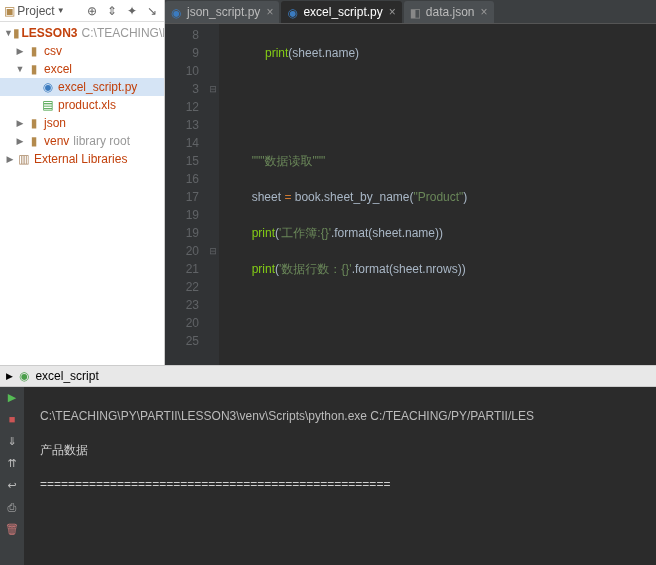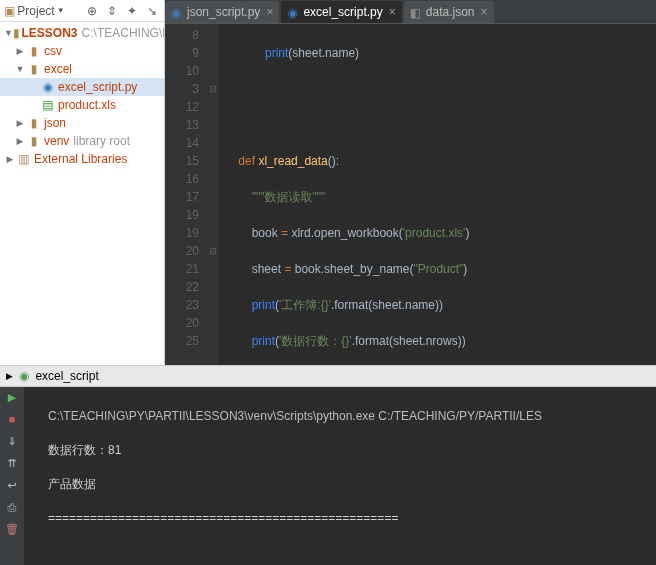"print" .bi { color: #3b82f6 -> #84cc16 }
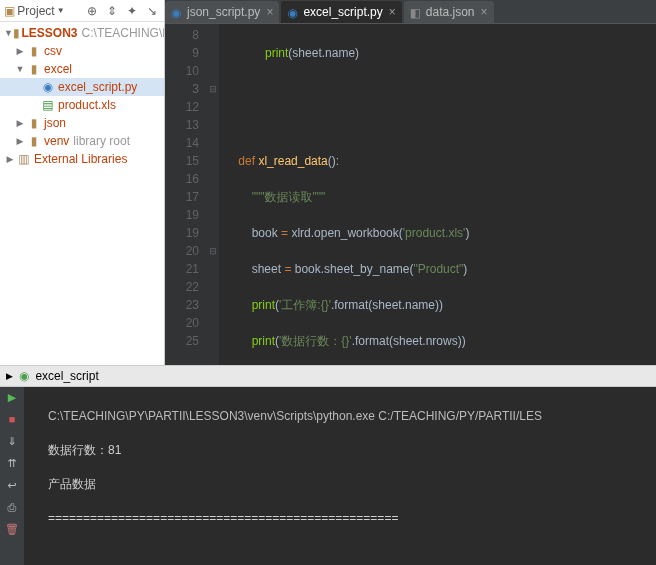"def xl_read_data():" div.codeline { html: <div><span> </span><span>def</span><span> </span><span>xl_read_data</span><span>():</span></div> -> none }
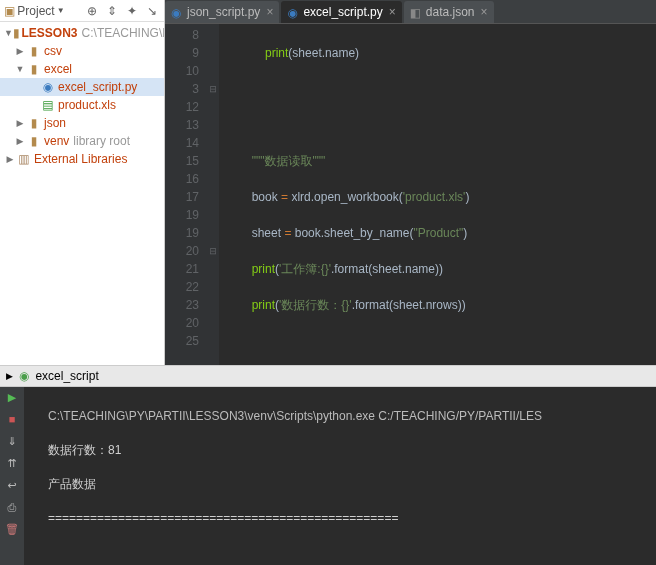"book = xlrd.open_workbook('product.xls')" div.codeline { html: <div><span> book </span><span>=</span><span> xlrd.open_workbook(</span><span>'product.xls'</span><span>)</span></div> -> none }
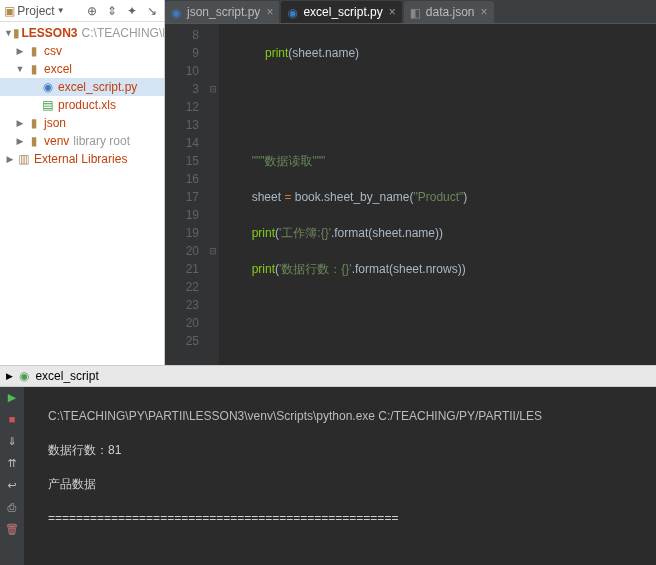"C:\TEACHING\PY\PARTII\LESSON3\venv\Scrip" .console { padding: 4px 24px -> 4px 16px }
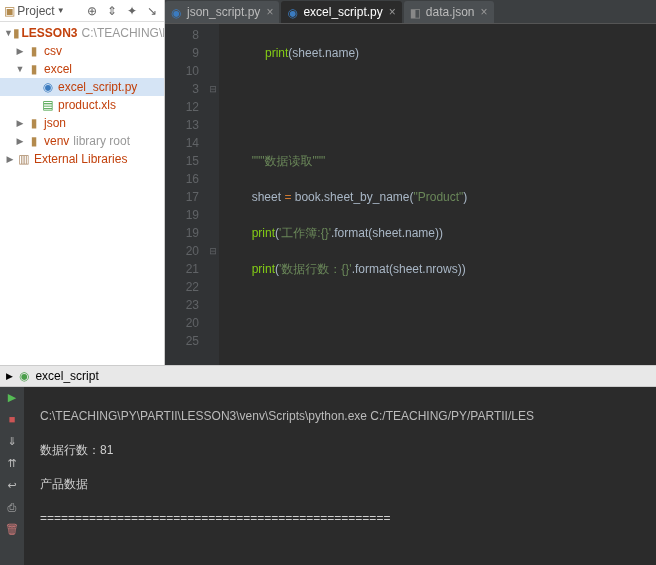"数据行数：81" div { html: <div>数据行数：81</div> -> none }
